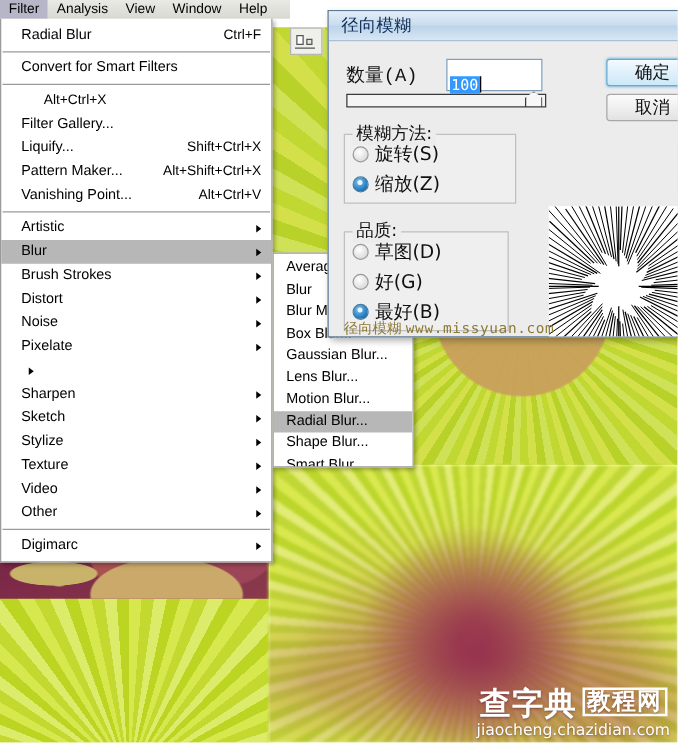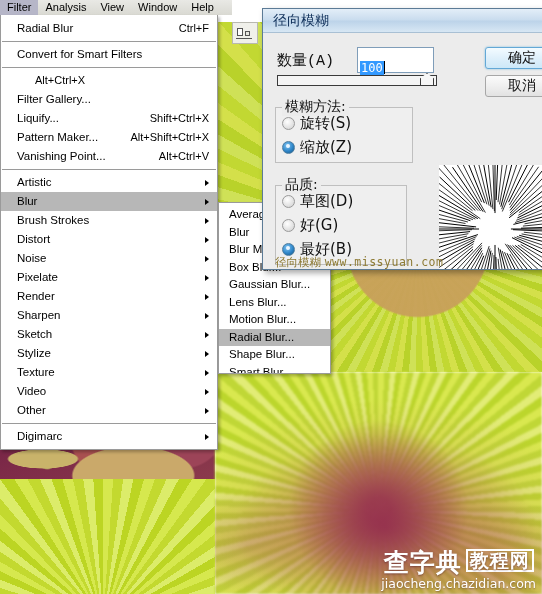"Render" span.label { html: <span>Render</span> -> none }
